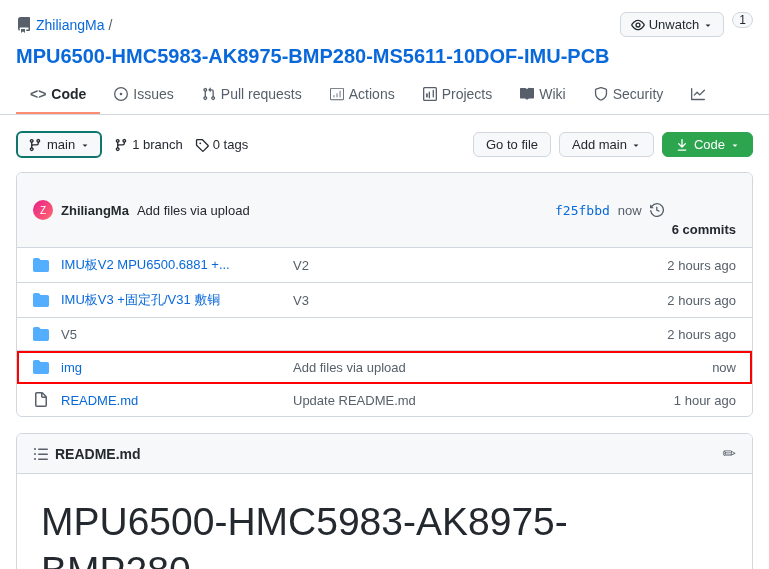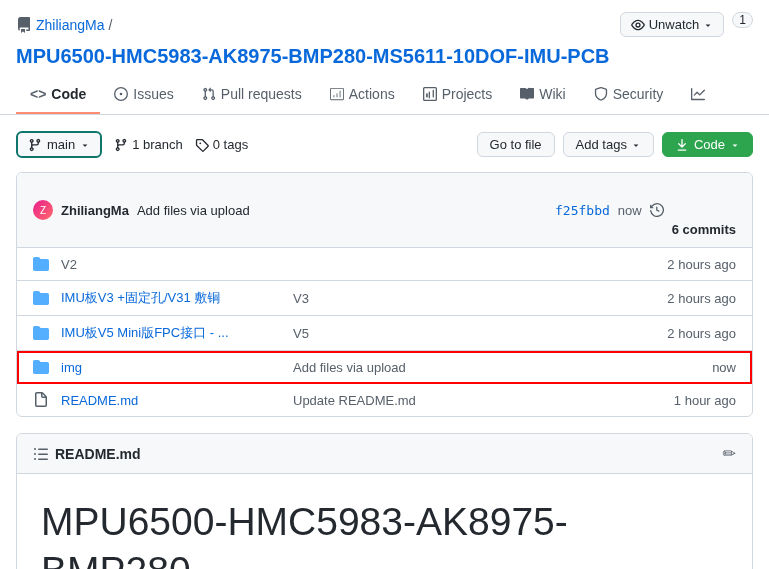"Add tags" span { text: tags -> main }
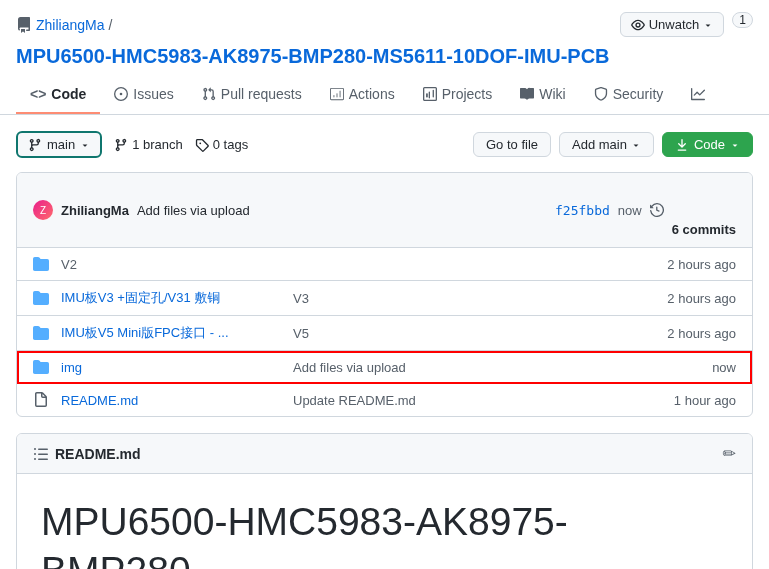"IMU板V2 MPU6500.6881 +..." span.file-name { html: none -> <span>IMU板V2 MPU6500.6881 +...</span> }
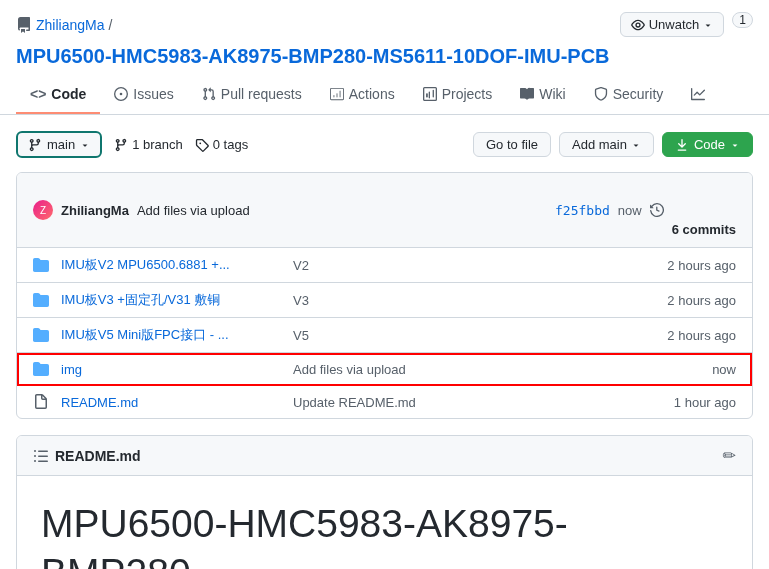"IMU板V5 Mini版FPC接口 - ..." span.file-name { html: <span>IMU板V5 Mini版FPC接口 - ...</span> -> none }
